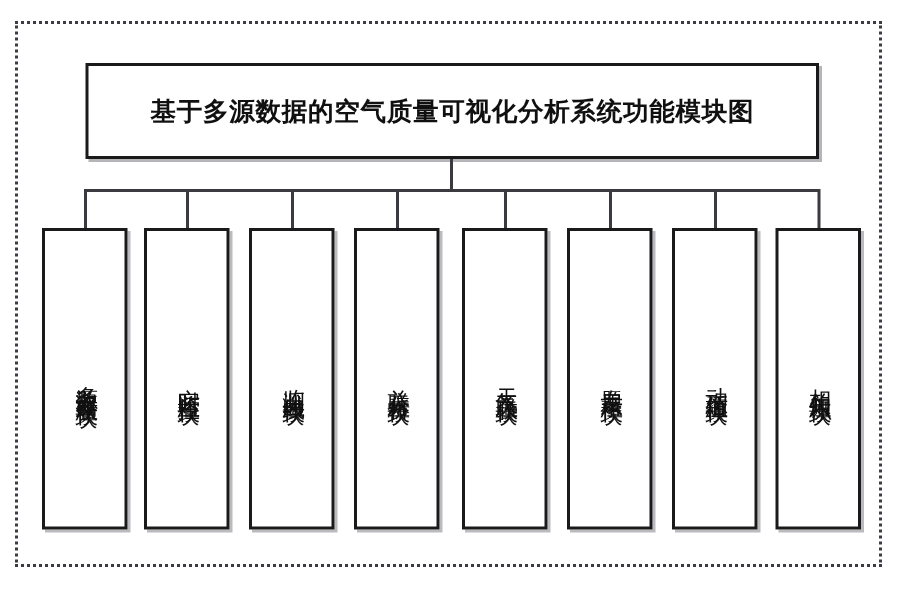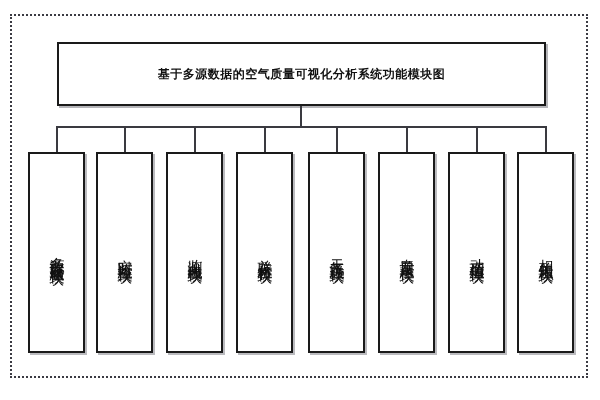"基于多源数据的空气质量可视化分析系统功能模块图" .root-title { font-size: 12px -> 17px }
